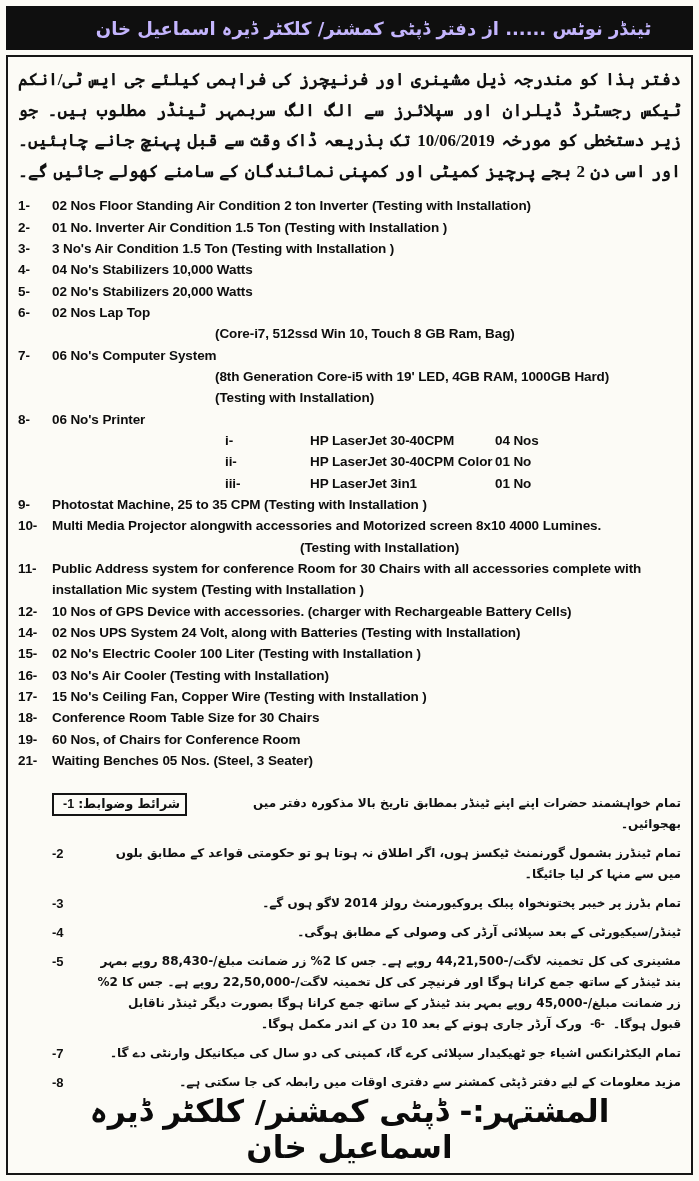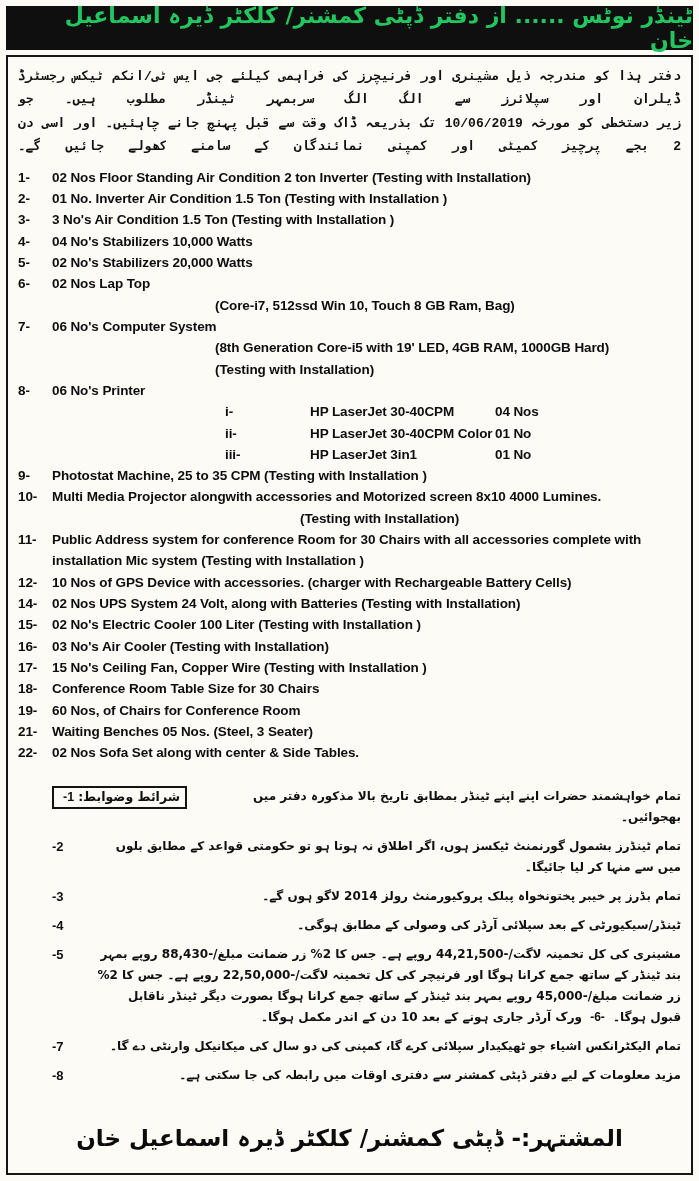"ٹینڈر نوٹس ...... از دفتر" .header-bar { color: #22c55e -> #c4b5fd; font-size: 22px -> 18px }
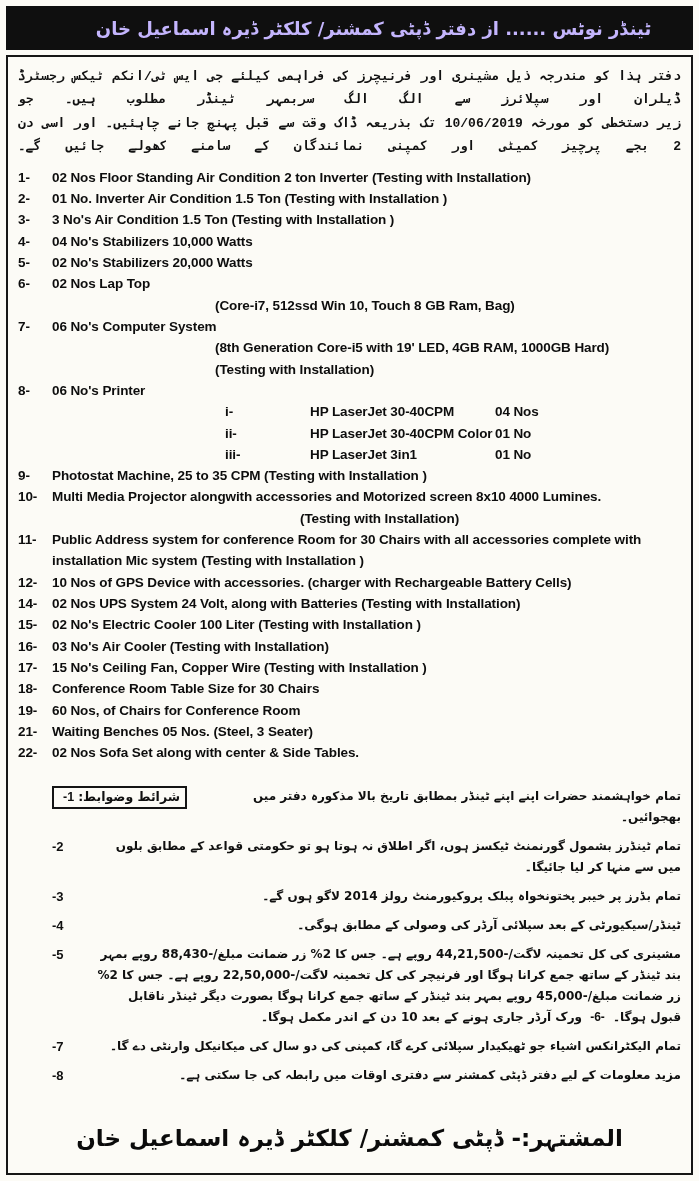"دفتر ہذا کو مندرجہ ذیل" .intro { font-family: Liberation Mono, monospace -> Liberation Serif, serif; font-size: 13px -> 17px }
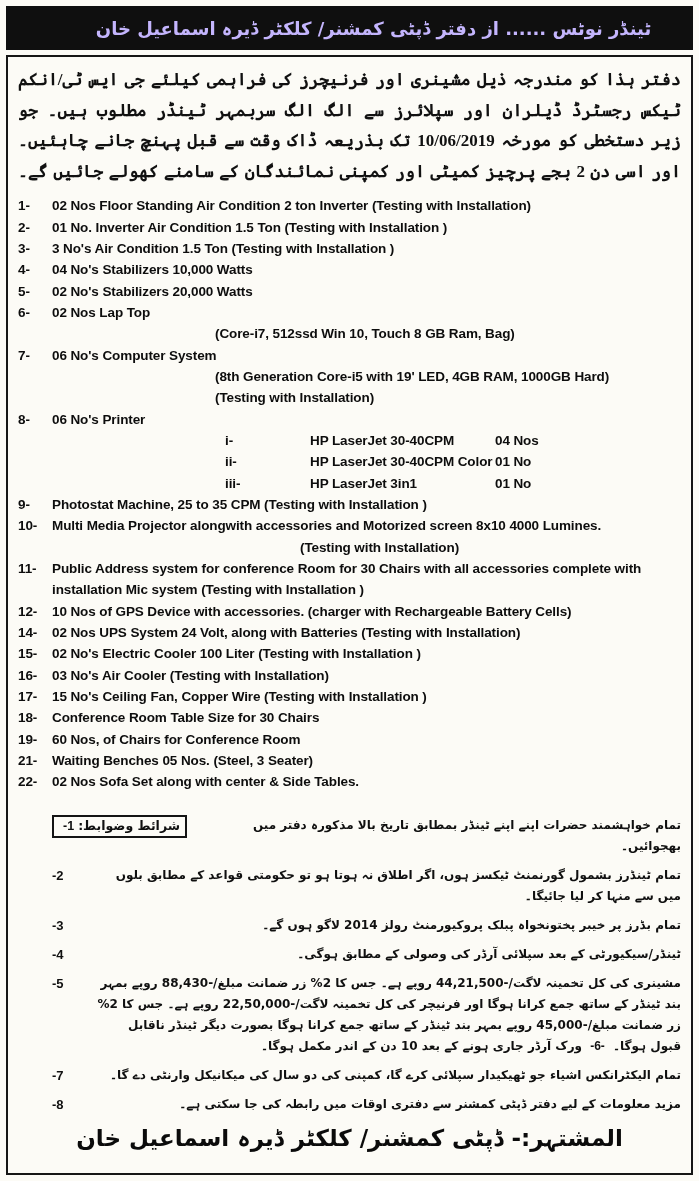"22-" div.irow { html: <div> <span>22-</span> <span>02 Nos Sofa Set along with center &amp; Side Tables.</span> </div> -> none }
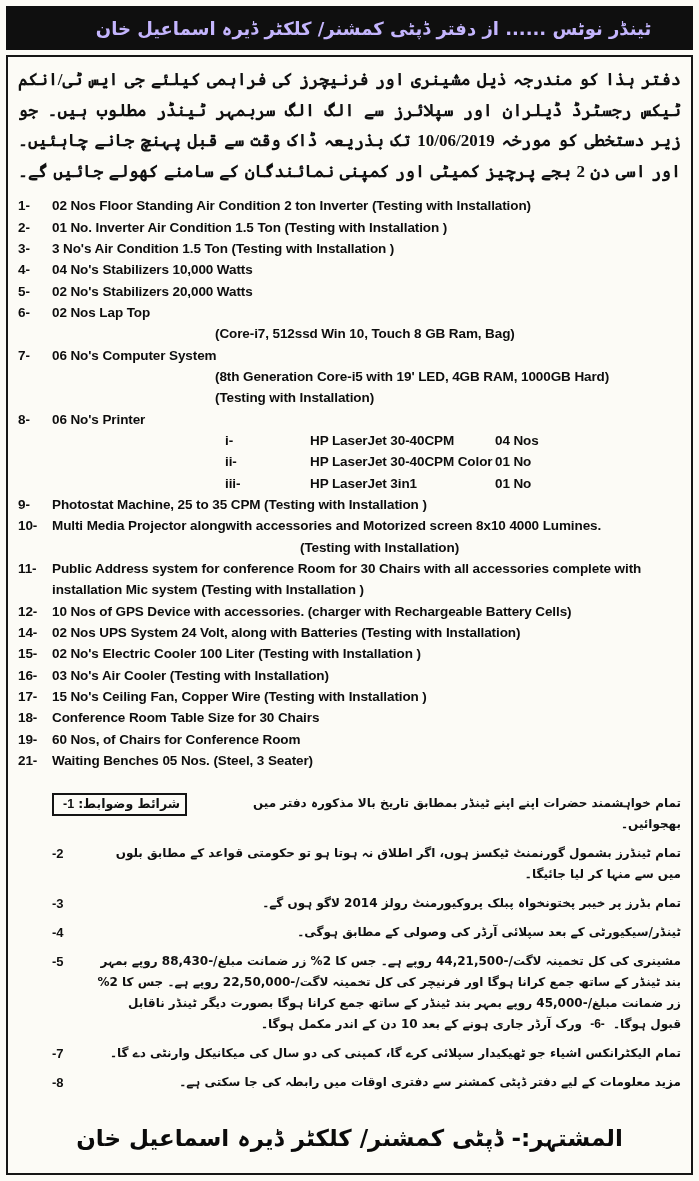"المشتہر:- ڈپٹی کمشنر/ کلکٹر ڈیرہ" .footer { font-size: 23px -> 31px }
